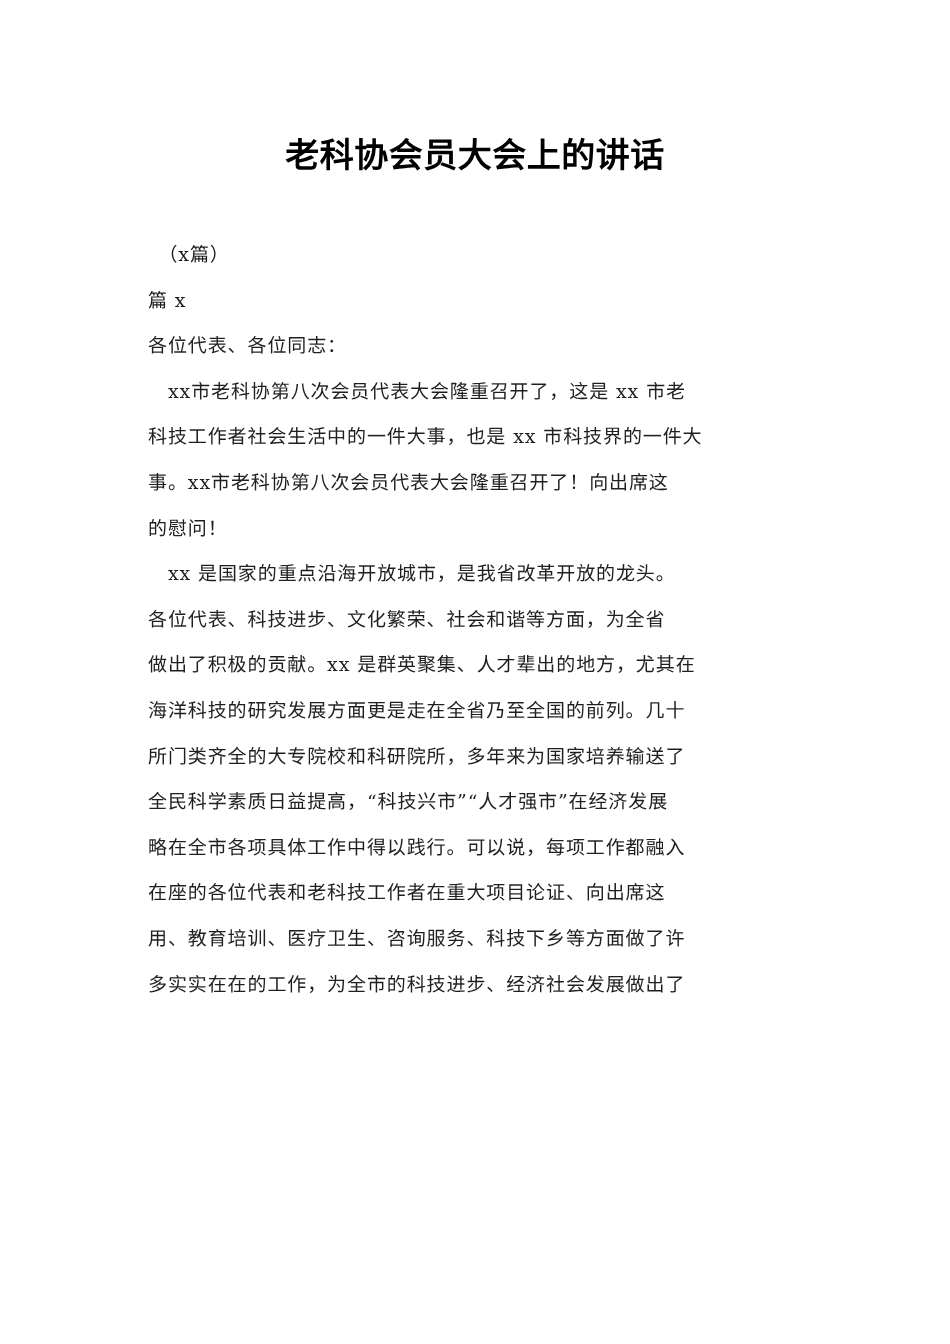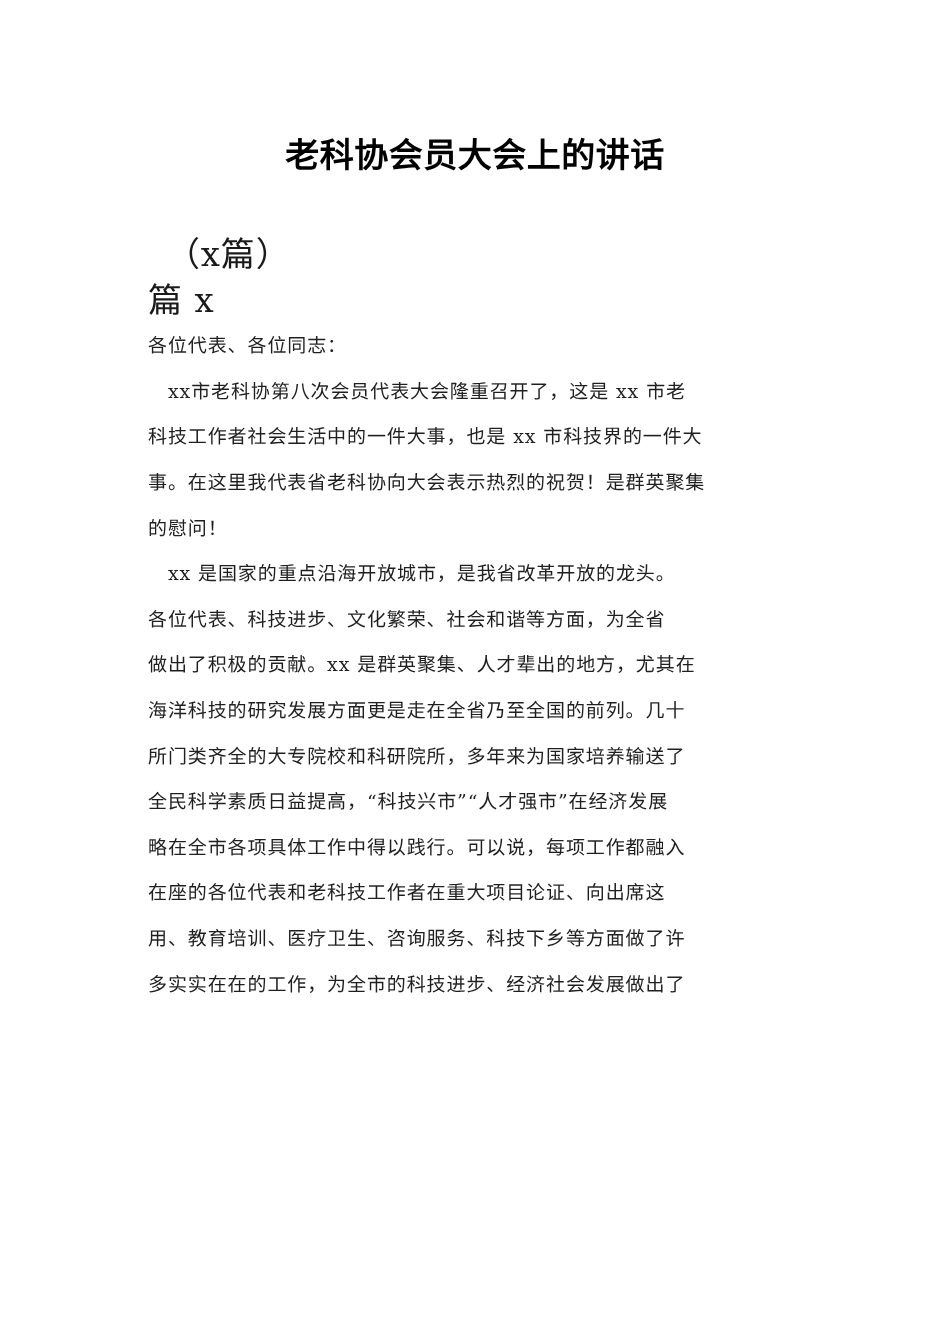"（x篇）" .meta-line { font-size: 34px -> 19px }
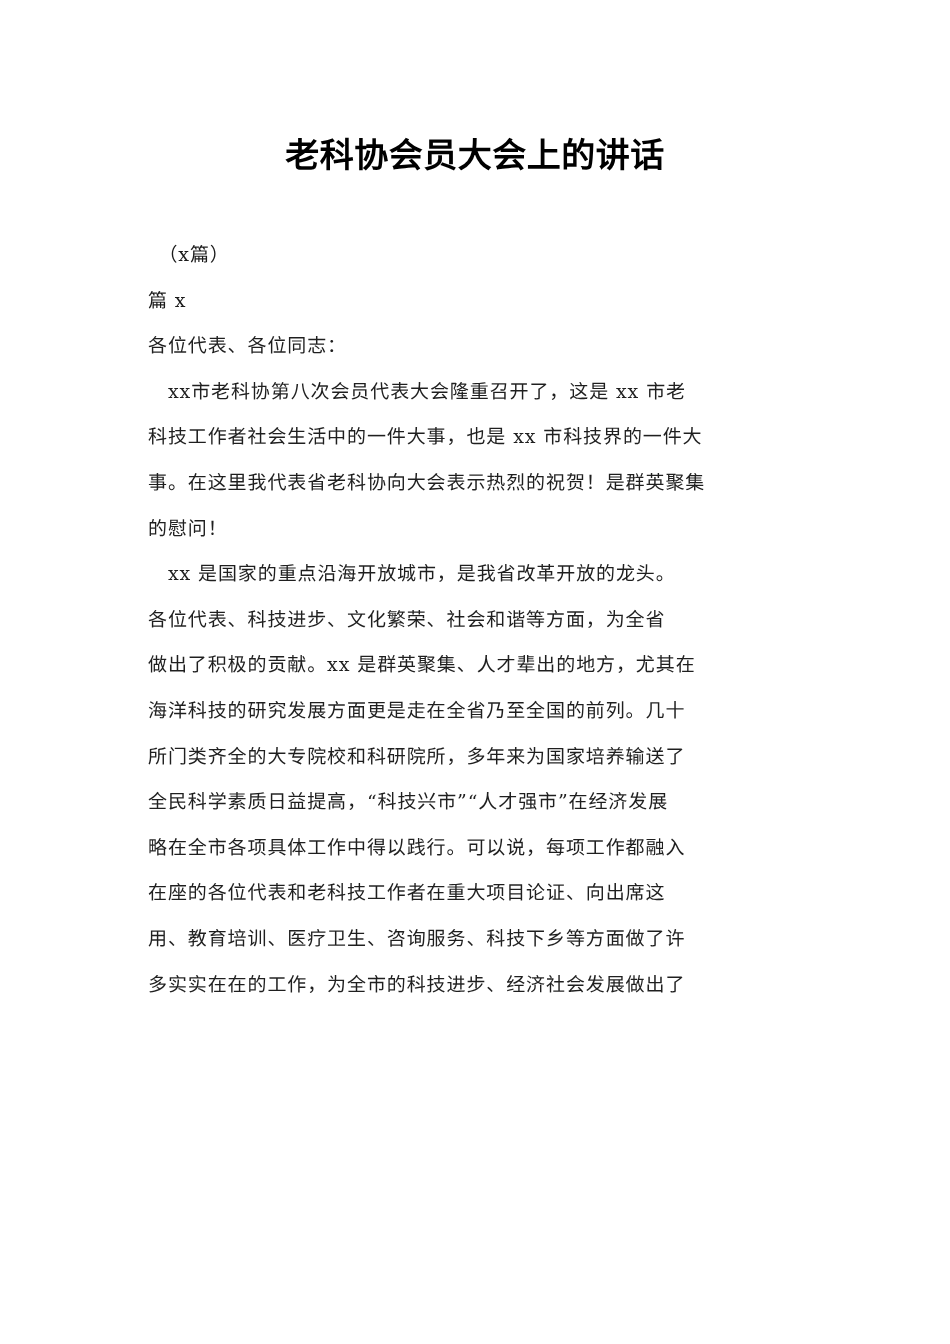"事。在这里我代表省老科协向大会表示热烈的祝贺！是群英聚集" div.doc-line { text: 在这里我代表省老科协向大会表示热烈的祝贺！是群英聚集 -> xx市老科协第八次会员代表大会隆重召开了！向出席这 }
